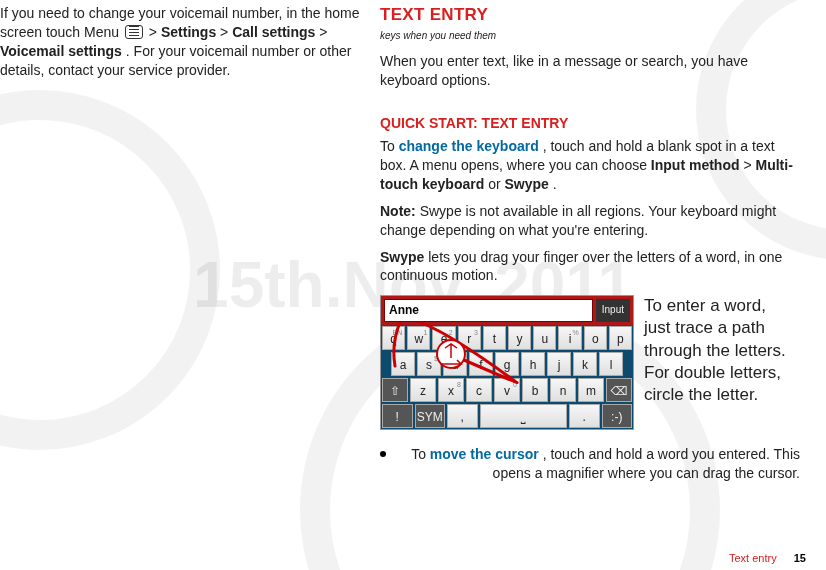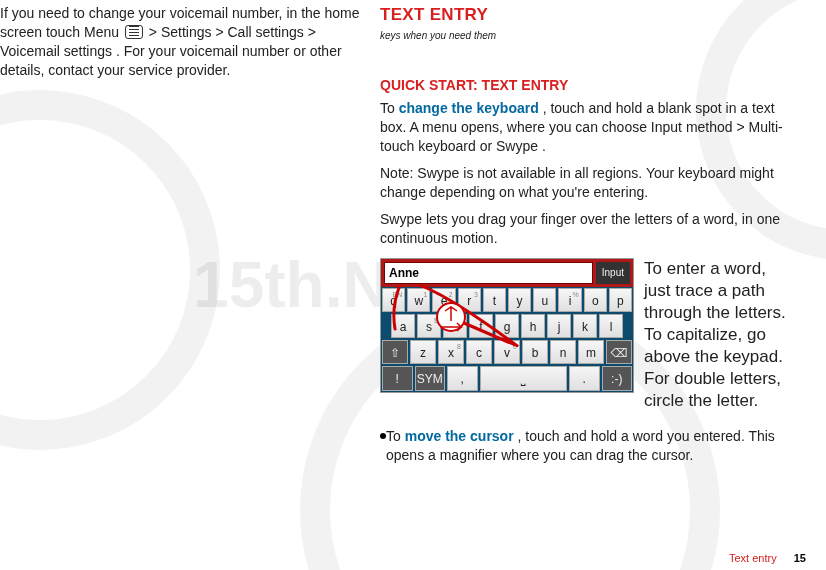"Settings" .bold { font-weight: normal -> bold }
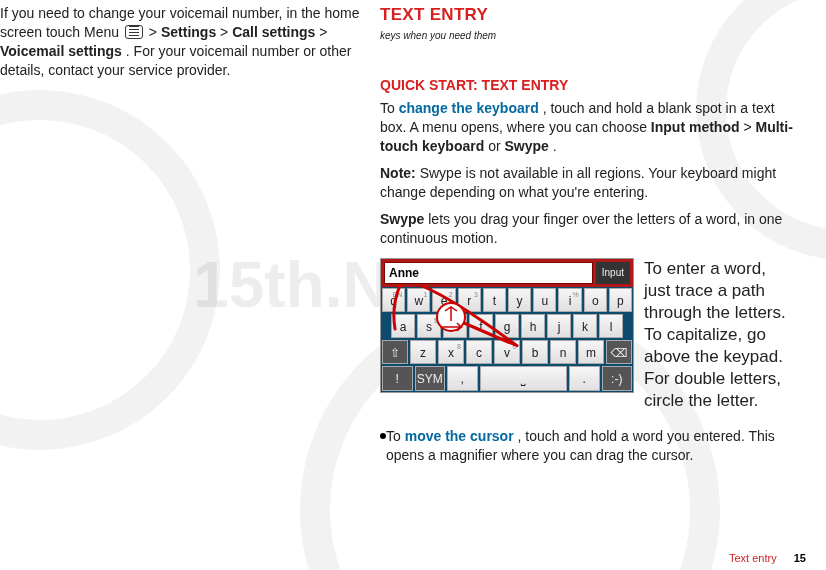"When you enter text, like" p.para { html: none -> <p>When you enter text, like in a message or search, you have keyboard options.</p> }
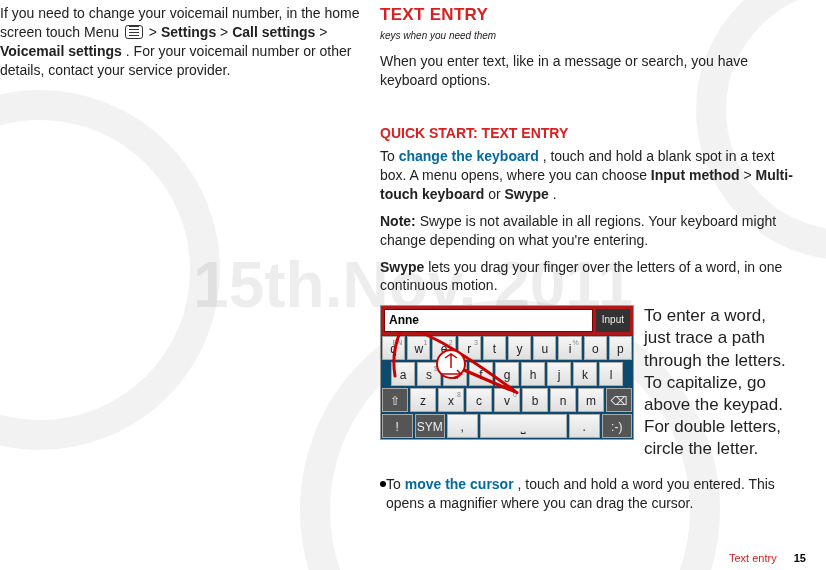"QUICK START: TEXT ENTRY" h3 { margin-top: 34px -> 24px }
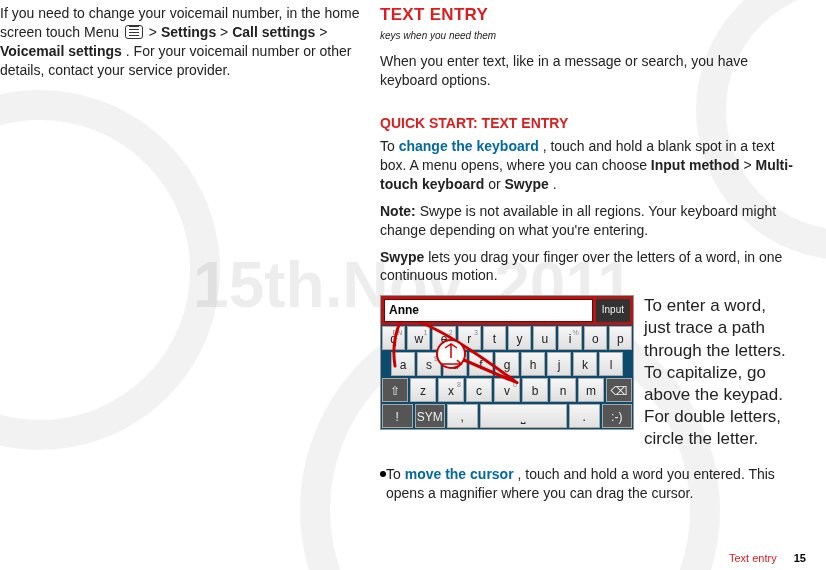"To capitalize, go above the" div { html: <div>To capitalize, go above the keypad.</div> -> none }
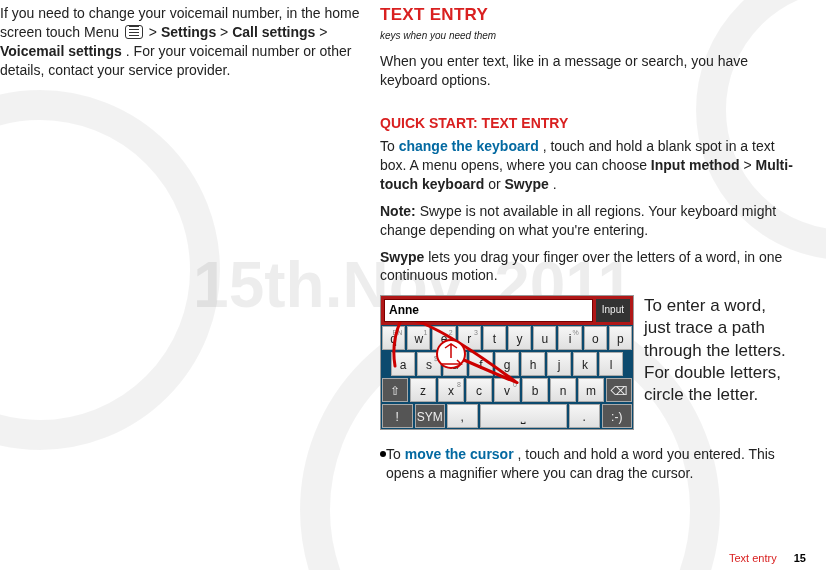"To move the cursor ," .bullet-row { gap: 0 -> 8px; text-align: none -> right }
